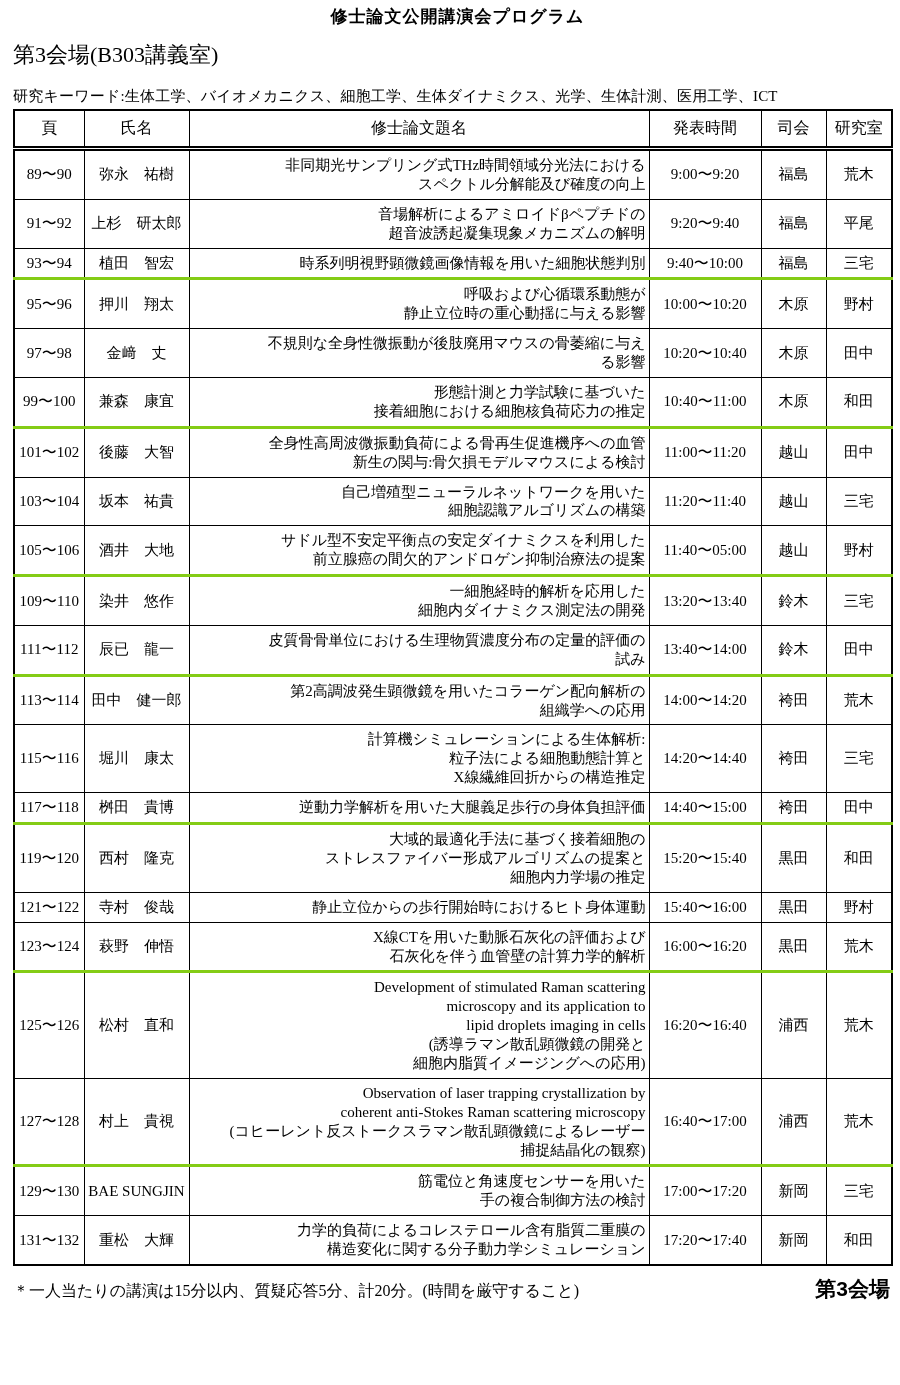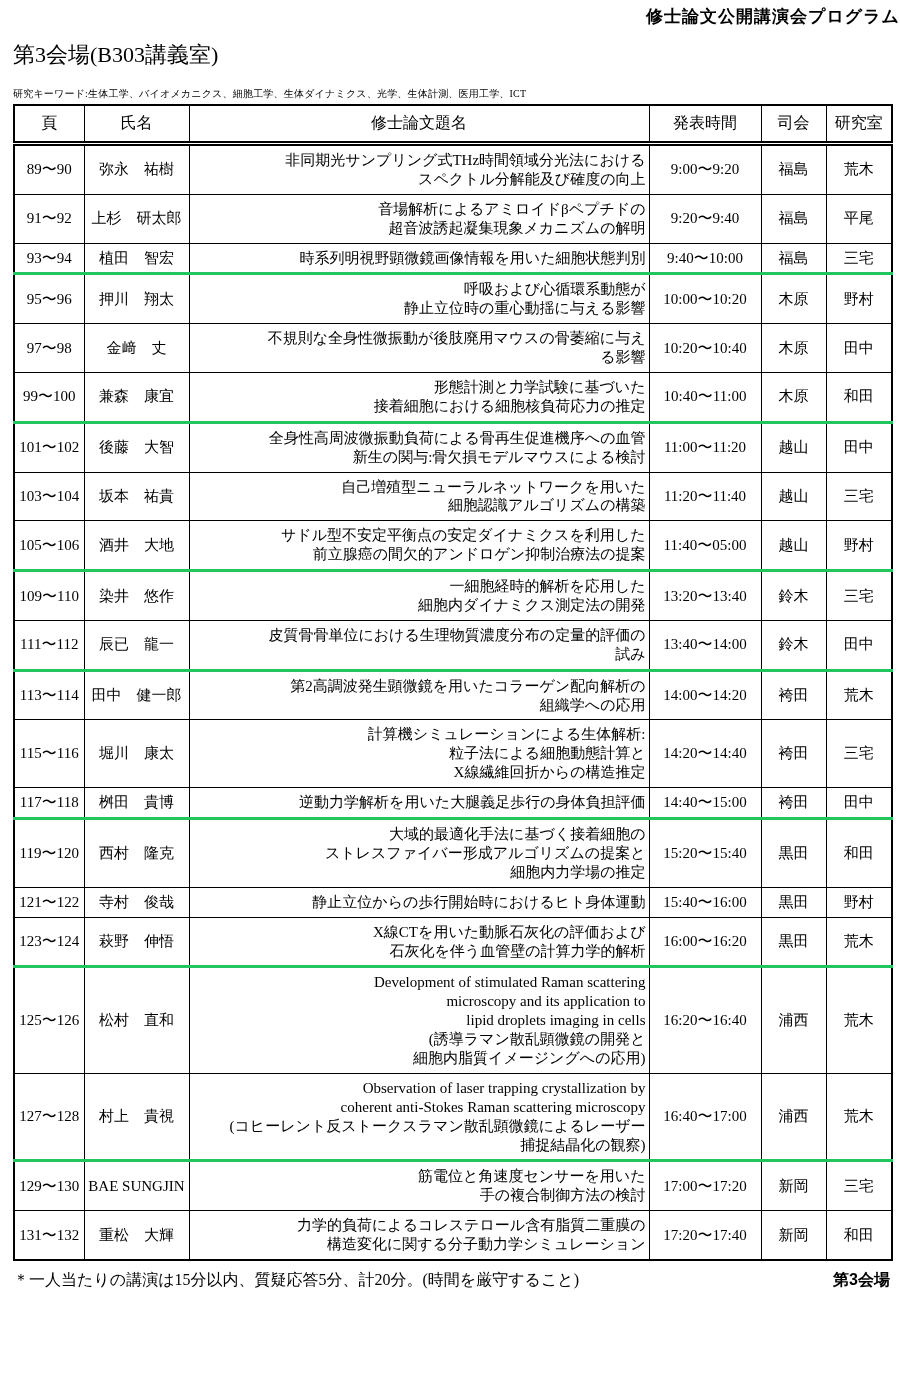"修士論文公開講演会プログラム" .doc-title { text-align: right -> center }
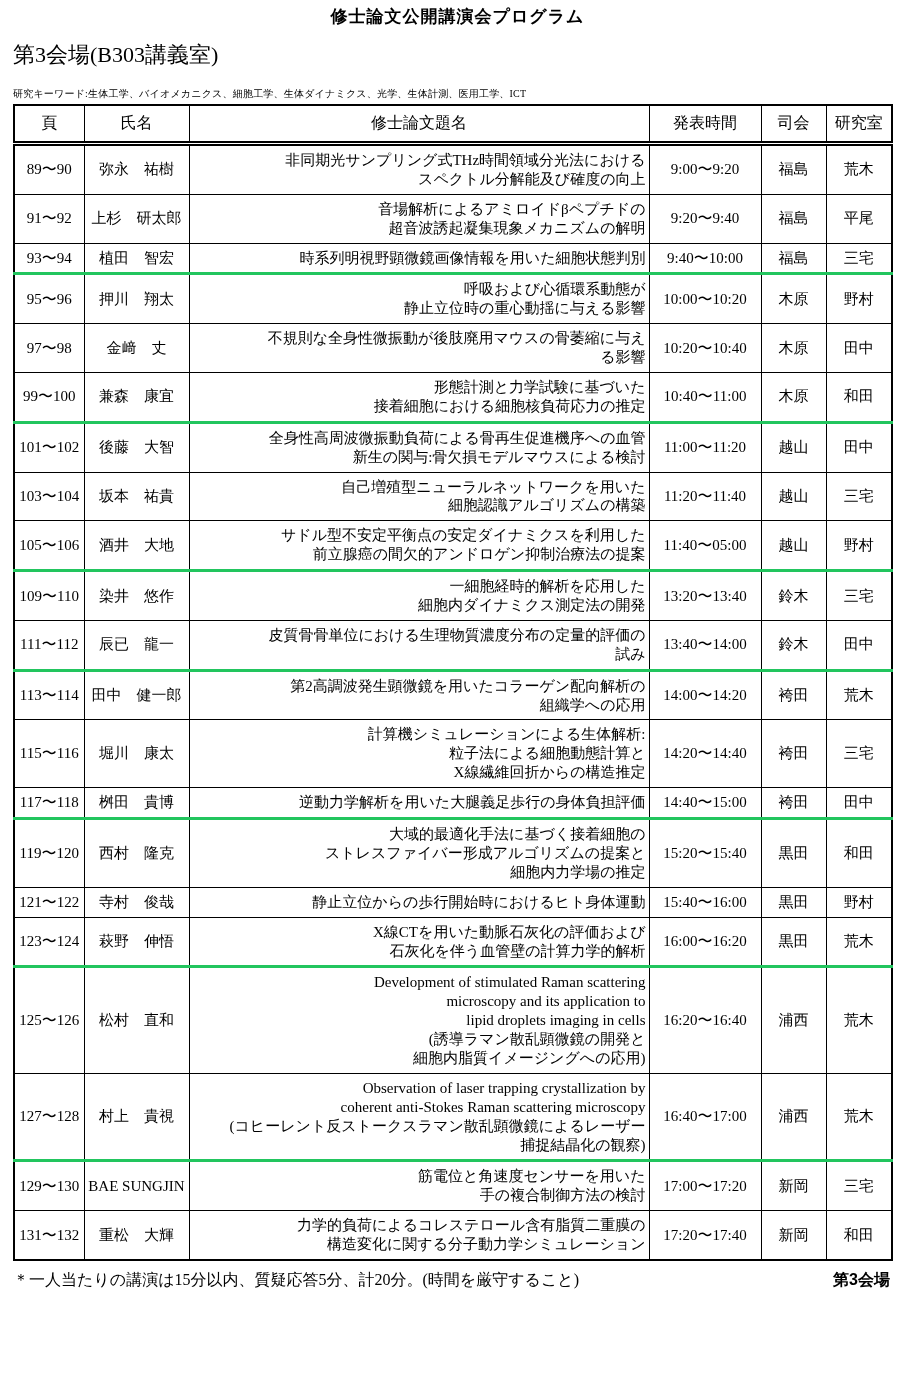"研究キーワード:生体工学、バイオメカニクス、細胞工学、生体ダイナミクス、光学、生" .keywords { font-size: 10px -> 15px }
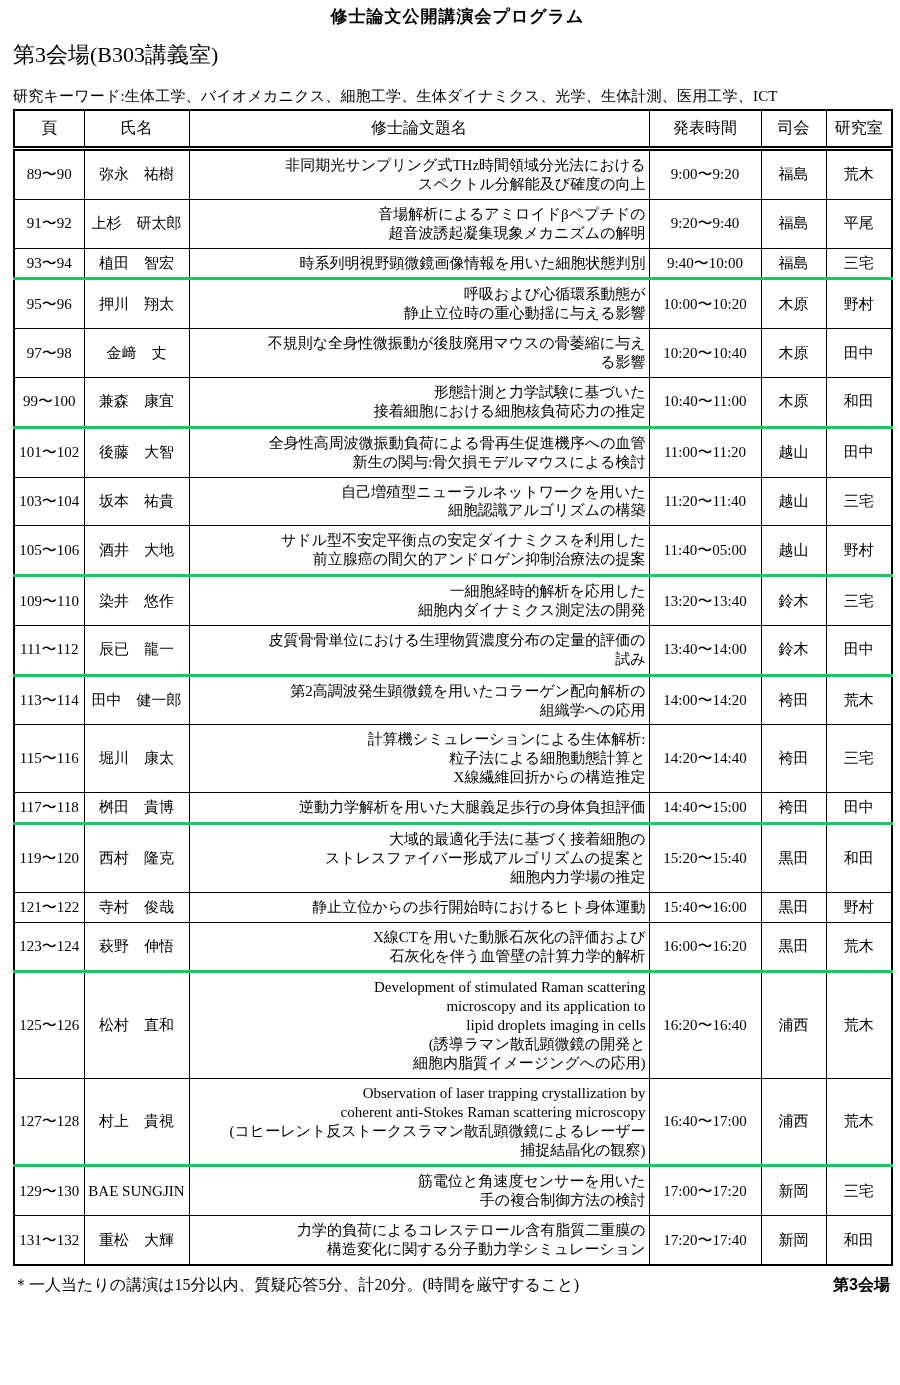"93〜94" tr.group-end td { border-bottom: 3px solid #22c55e -> 3px solid #84cc16 }
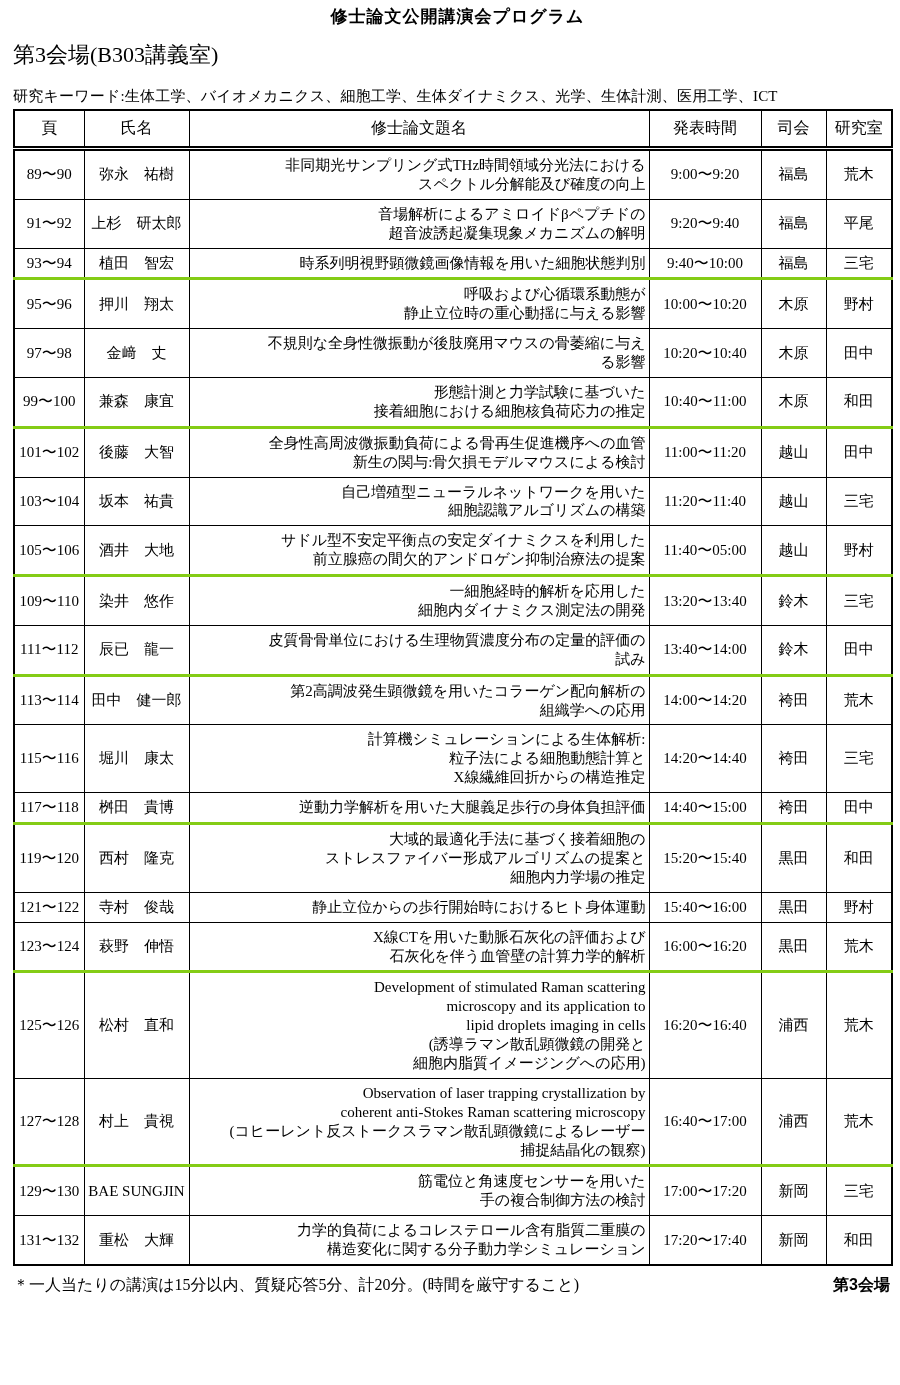"第3会場" .footer-venue { font-size: 16px -> 21px }
